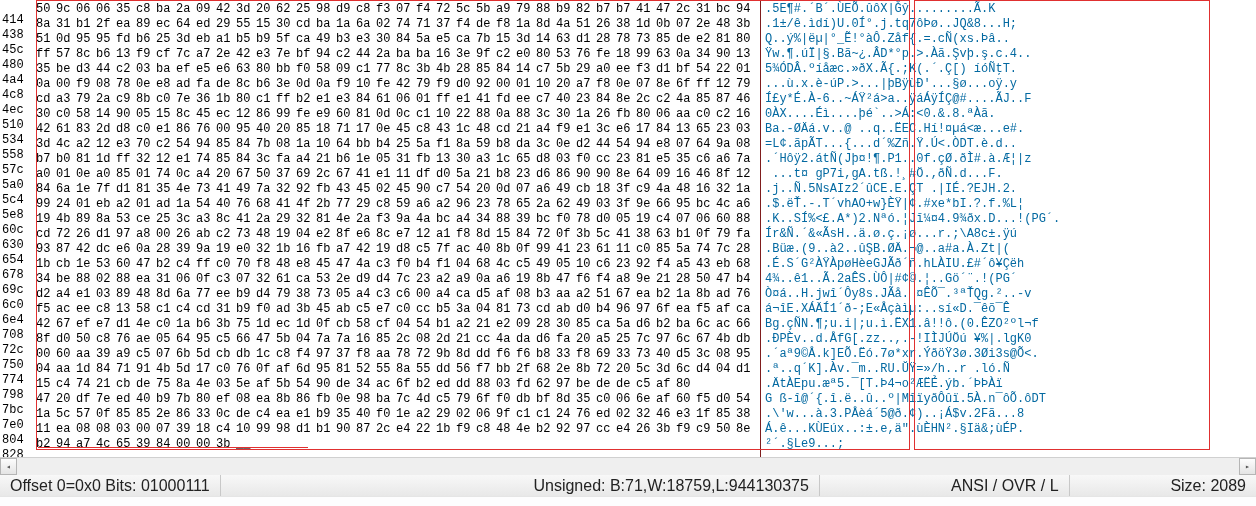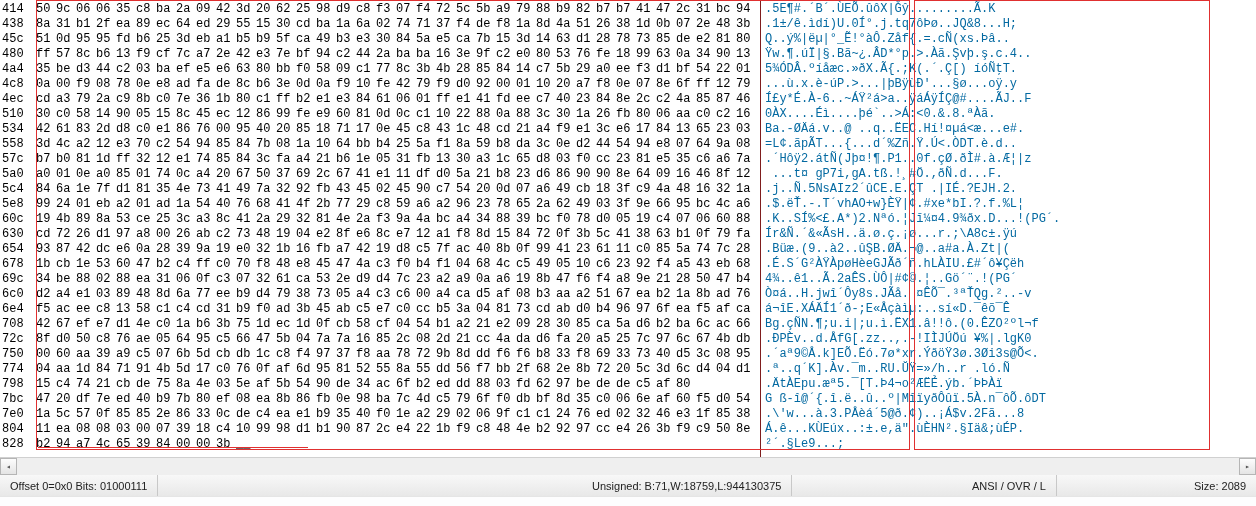"414" .offsets { padding-top: 2px -> 13px }
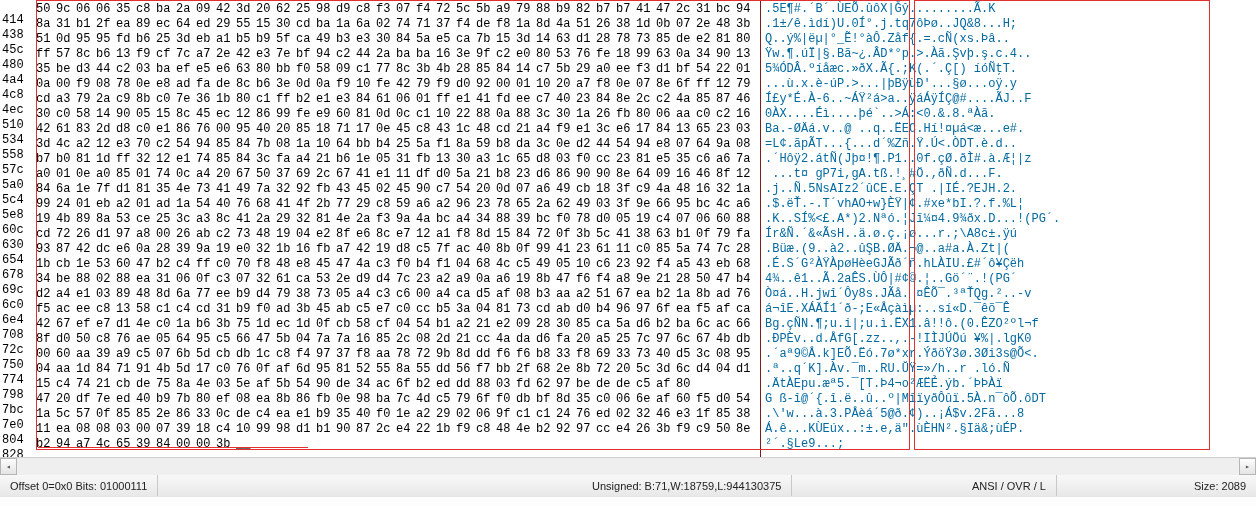"Offset 0=0x0 Bits: 01000111" .status-bar { font-size: 11px -> 16px }
